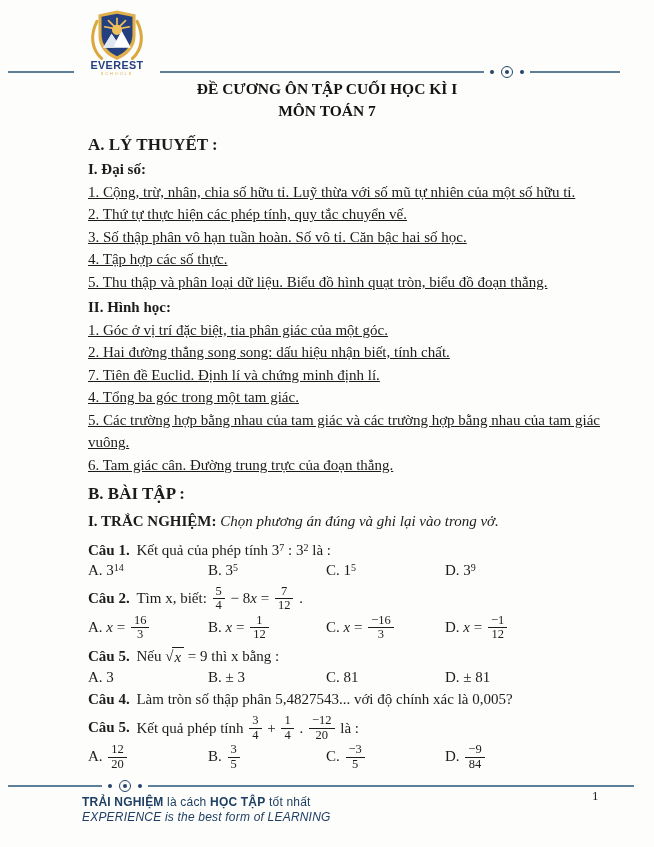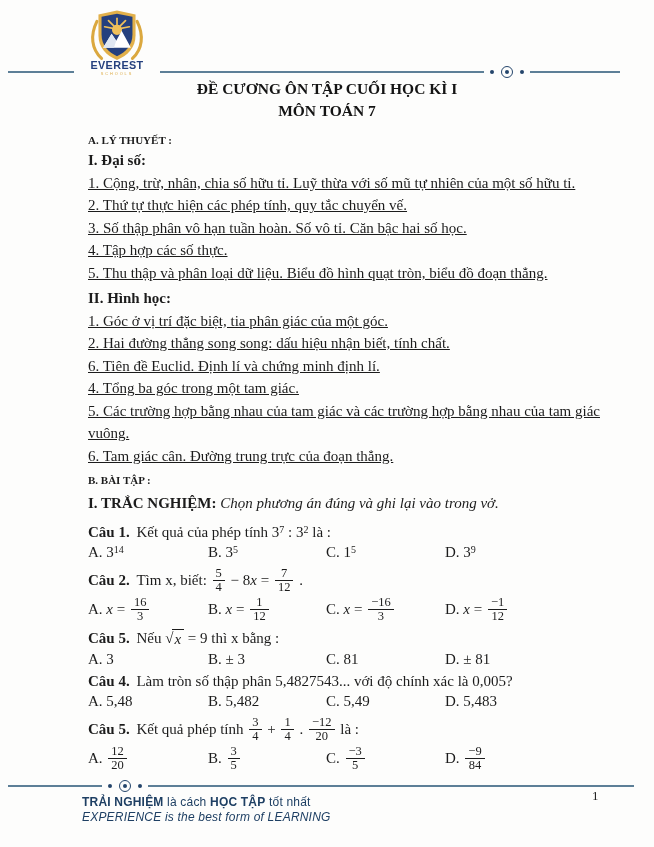"A. LÝ THUYẾT :" .h-sec { font-size: 11px -> 17px }
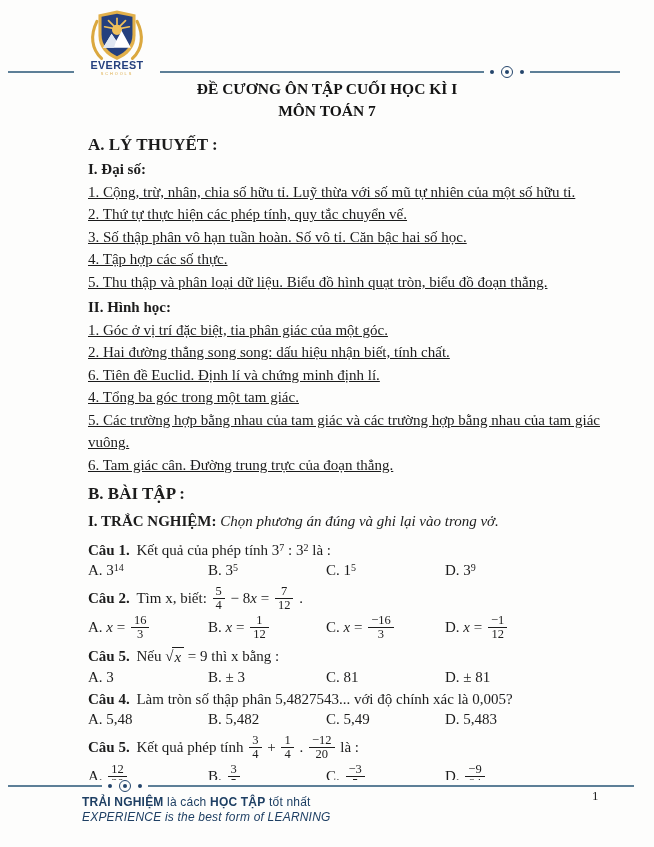"6. Tiên đề Euclid. Định" div.list-item { text: 6 -> 7 }
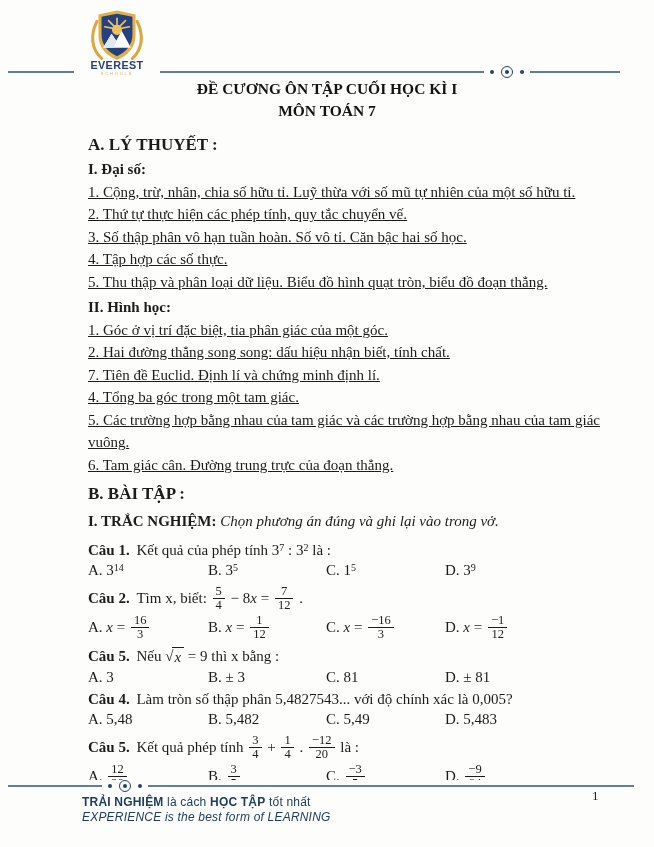"A. 5,48" div.opts { html: <div> <span>A. 5,48</span> <span>B. 5,482</span> <span>C. 5,49</span> <span>D. 5,483</span> </div> -> none }
